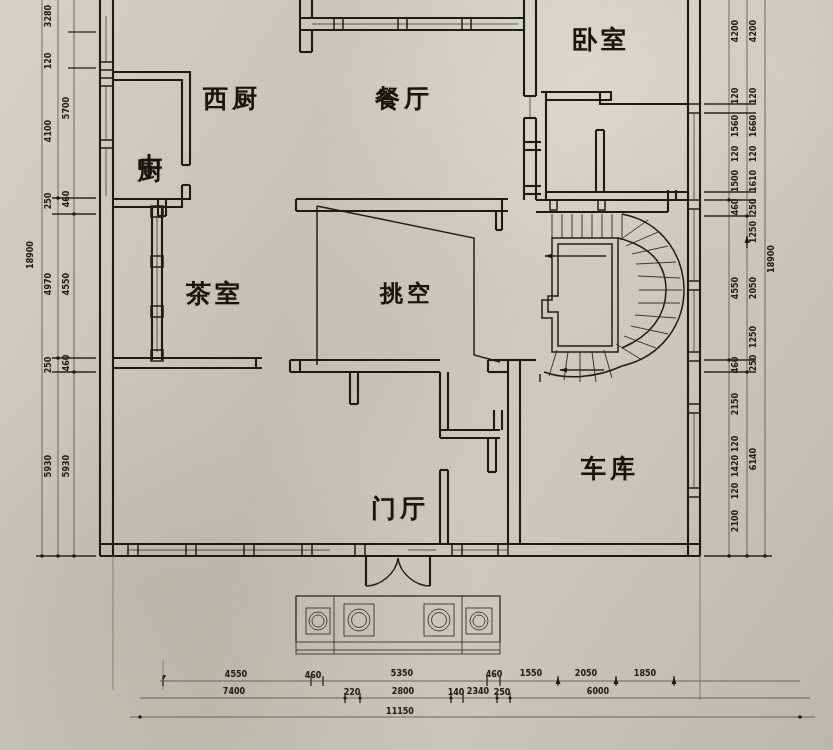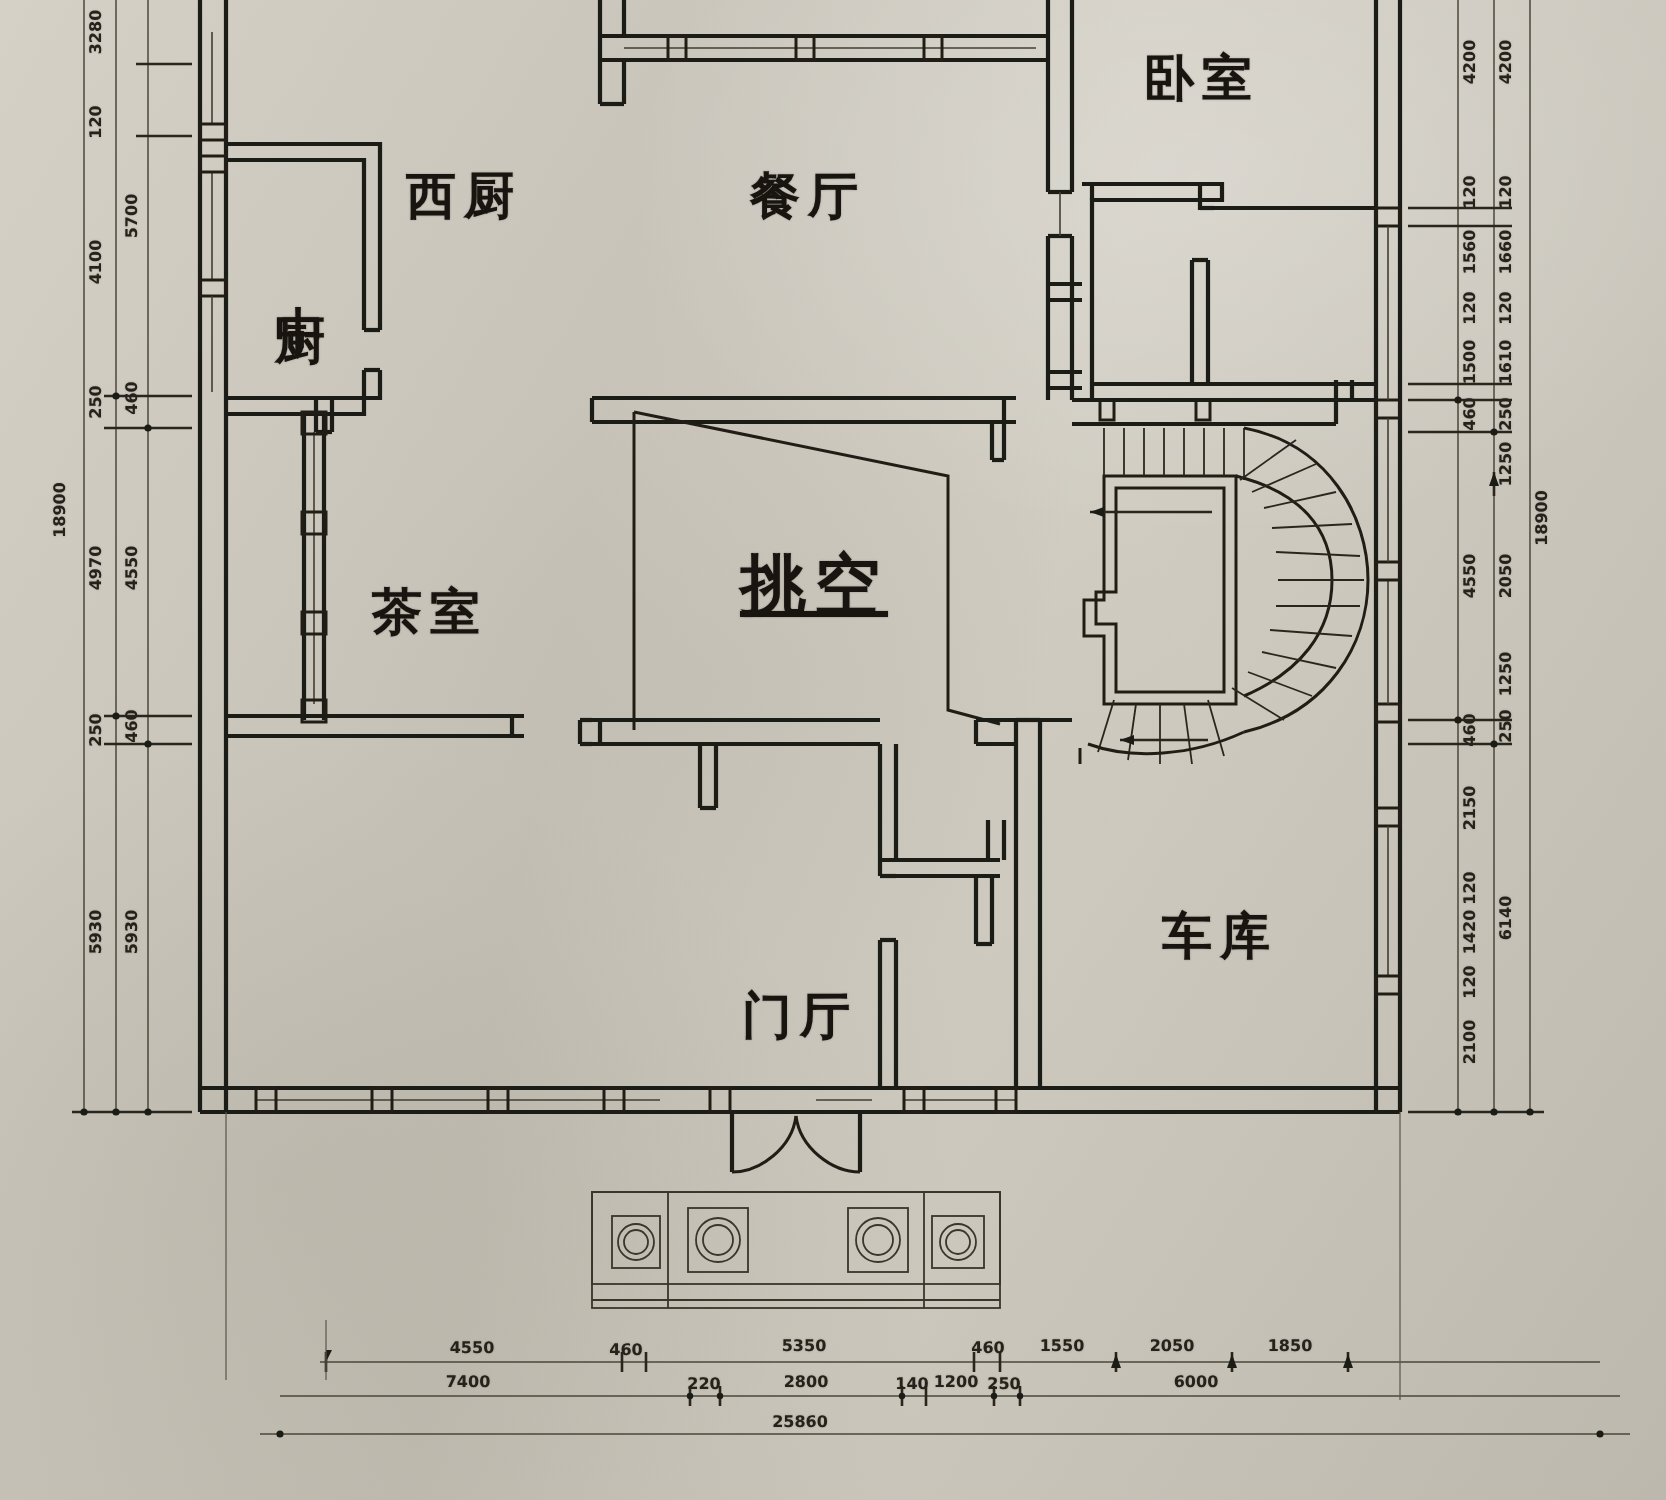"茶室" div.room { top: 306px -> 293px }
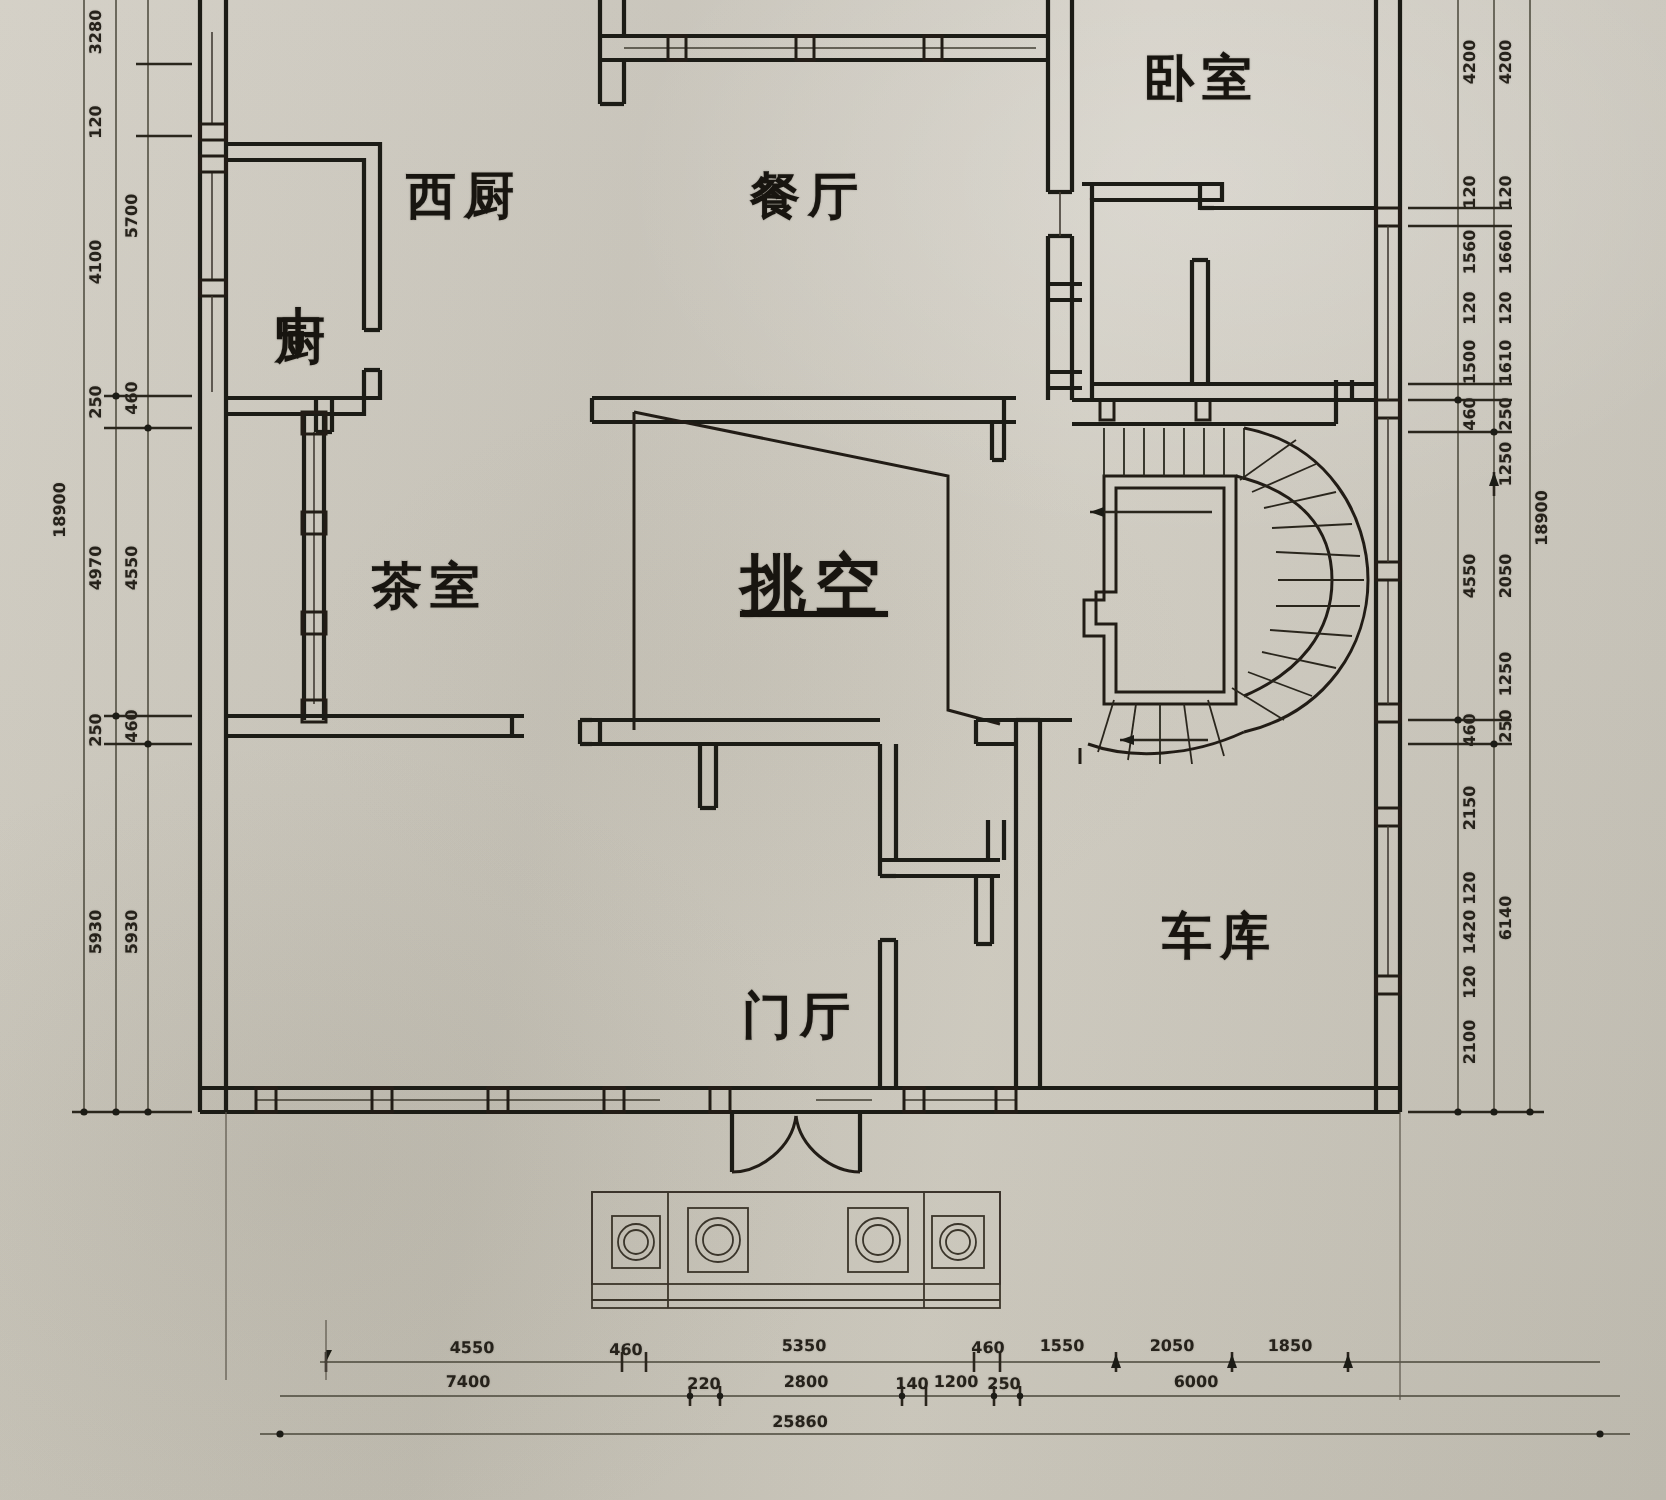"挑空" div.room { font-size: 33px -> 23px; text-decoration: underline -> none }
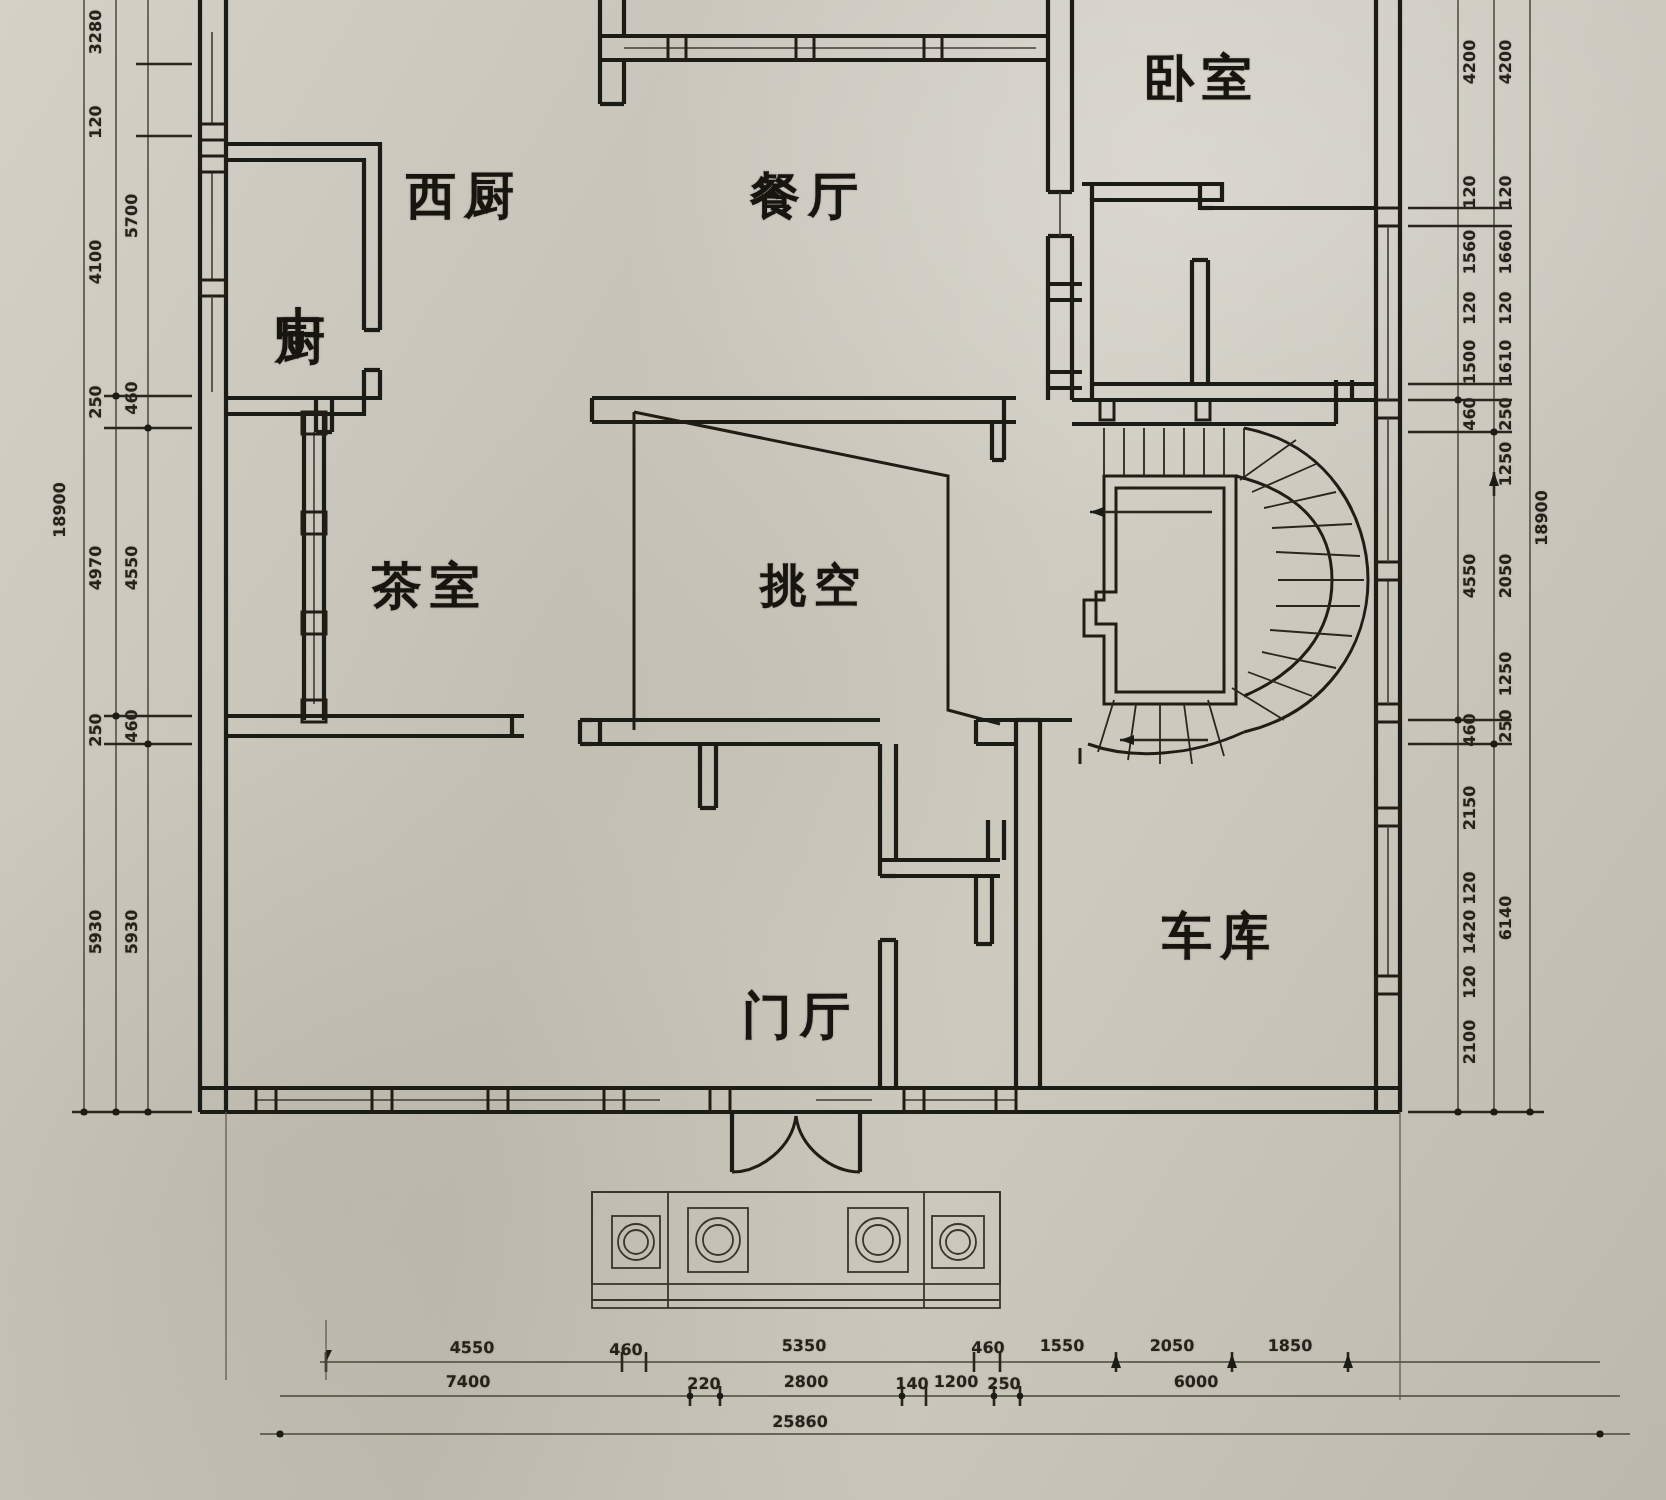"1200" div.dim { text: 1200 -> 2340 }
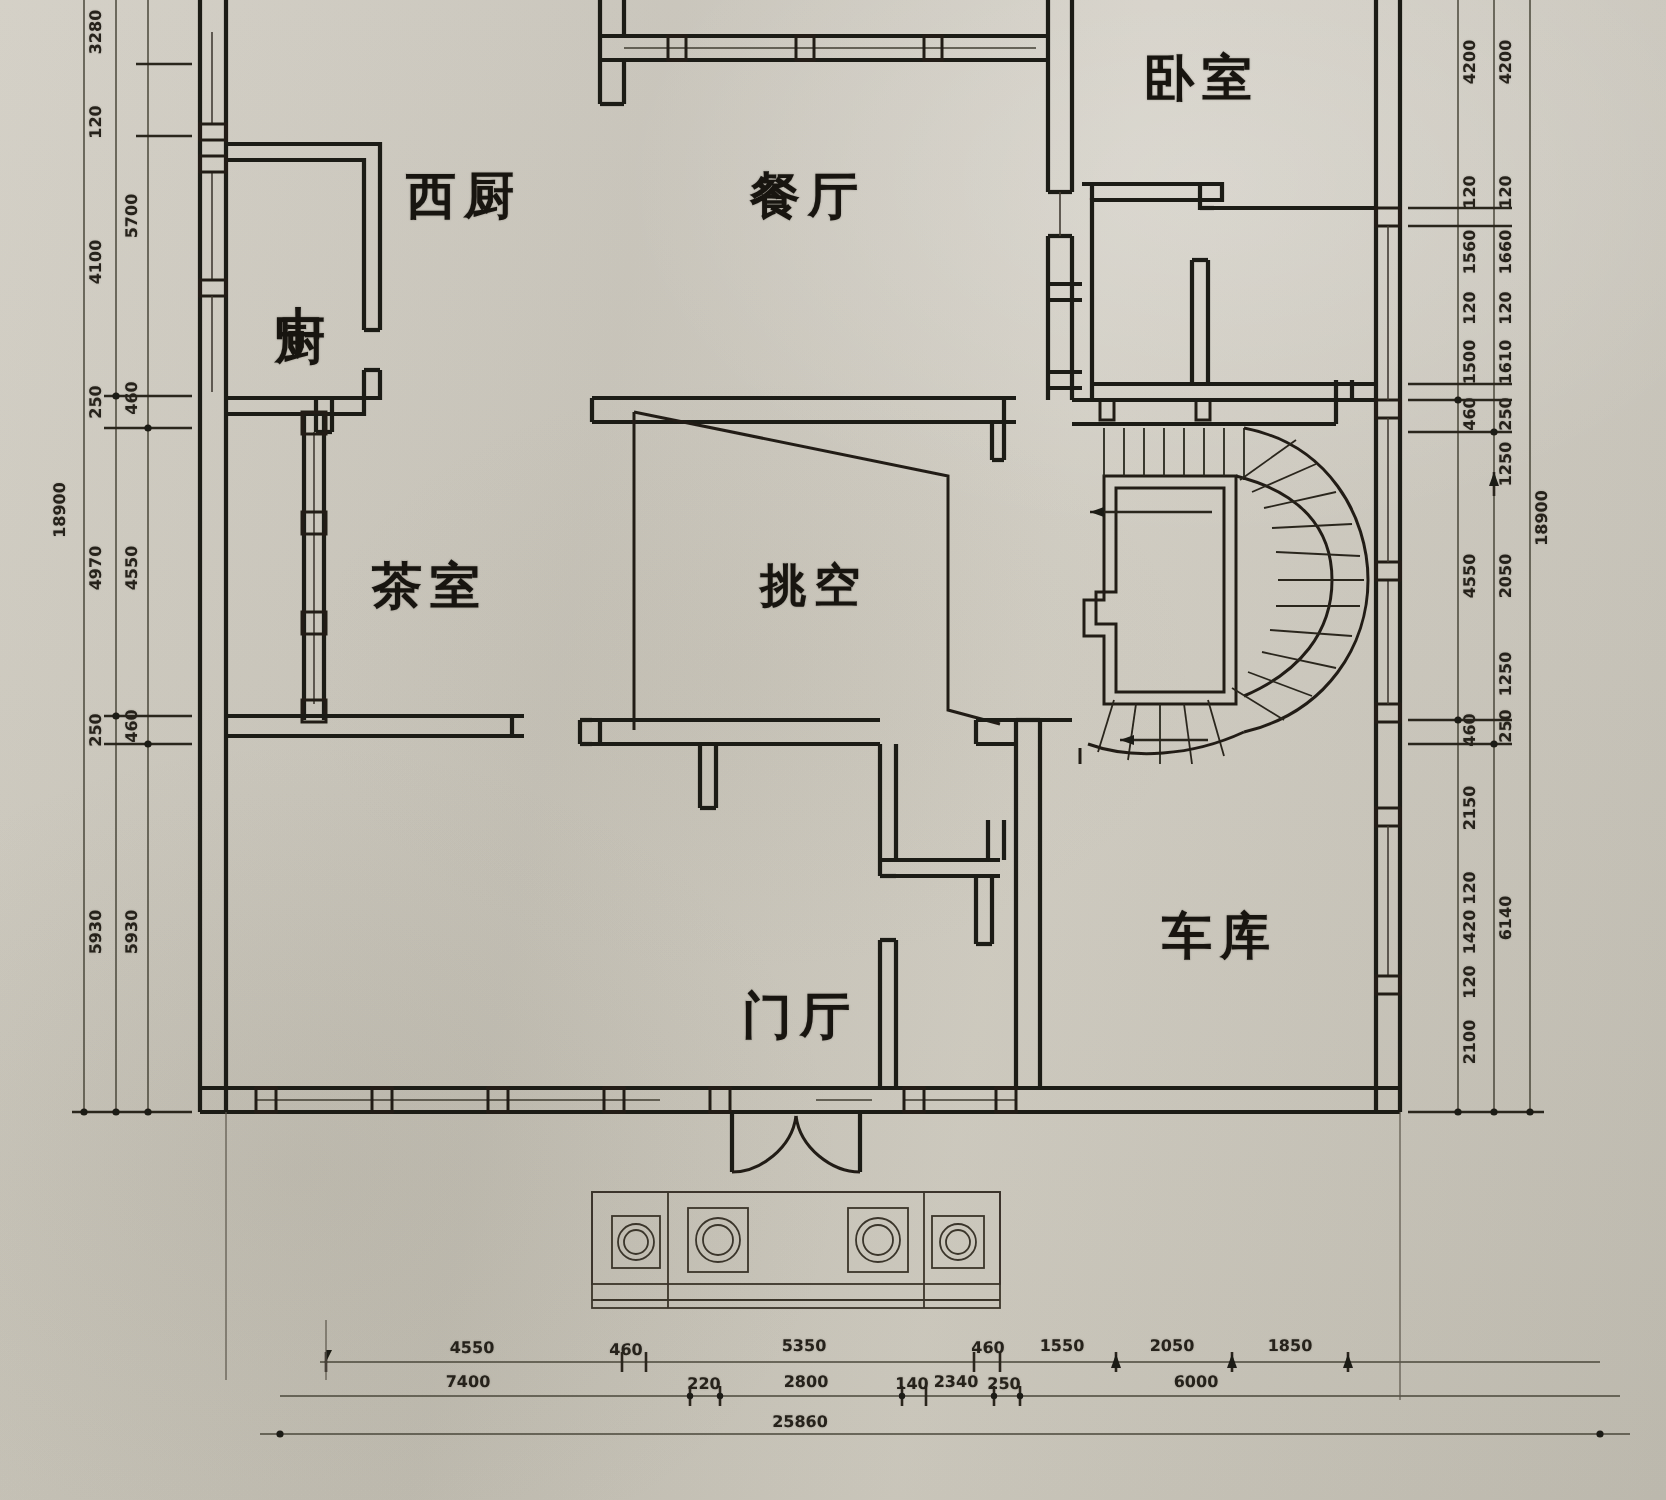"25860" div.dim { text: 25860 -> 11150 }
